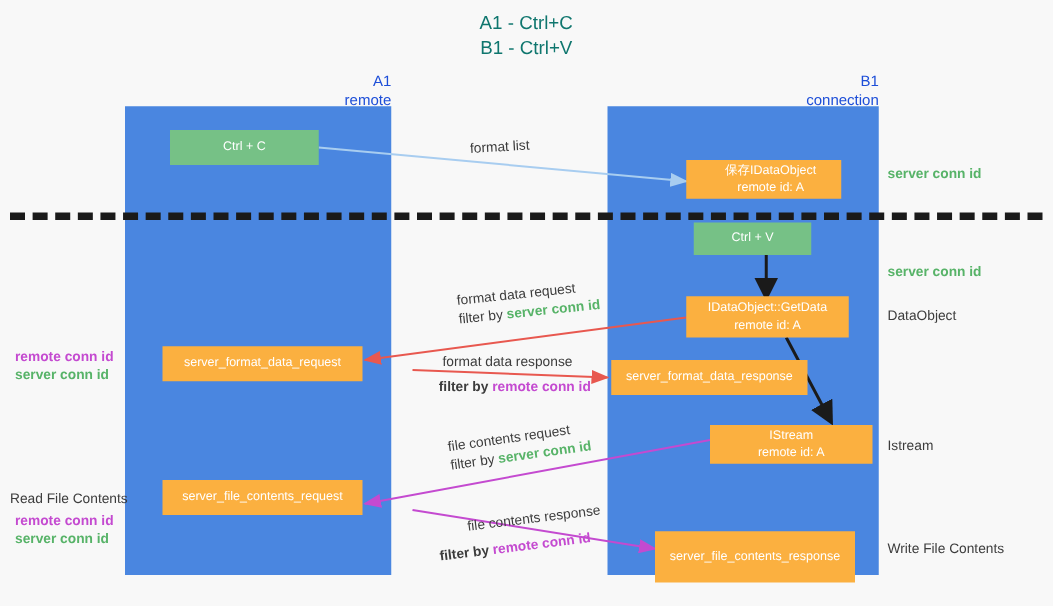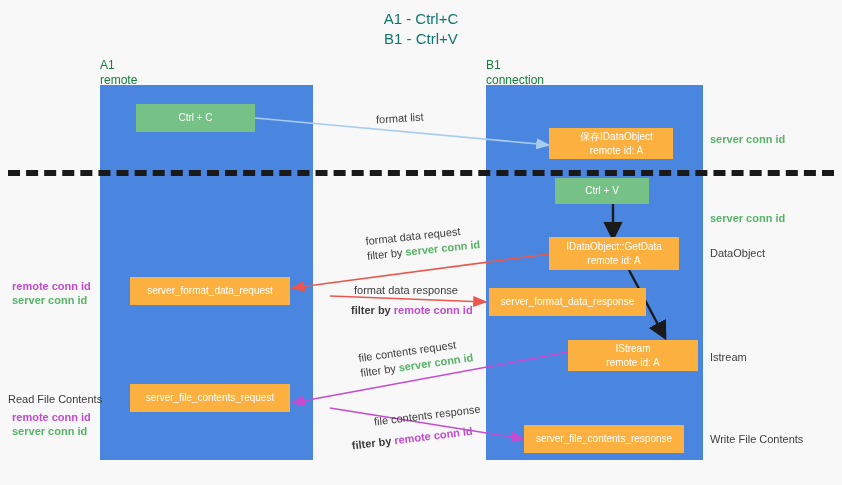"A1" .col-head { color: #15803d -> #1d4ed8; text-align: left -> right }
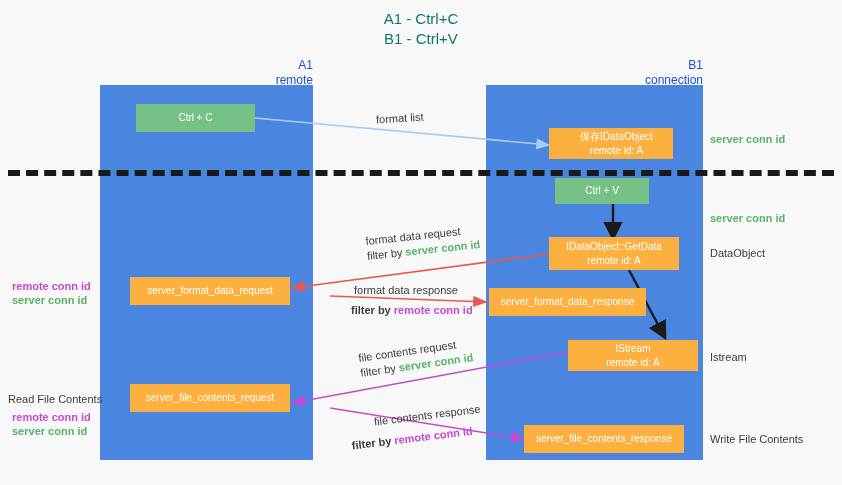"server_file_contents_response" div.abs { height: 28px -> 41px }
